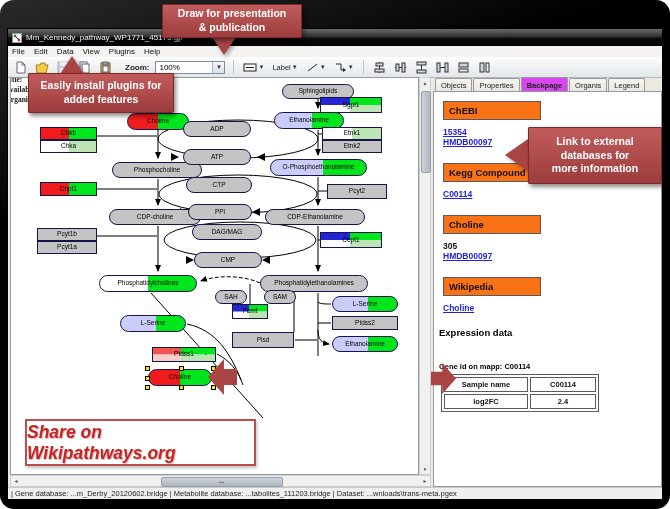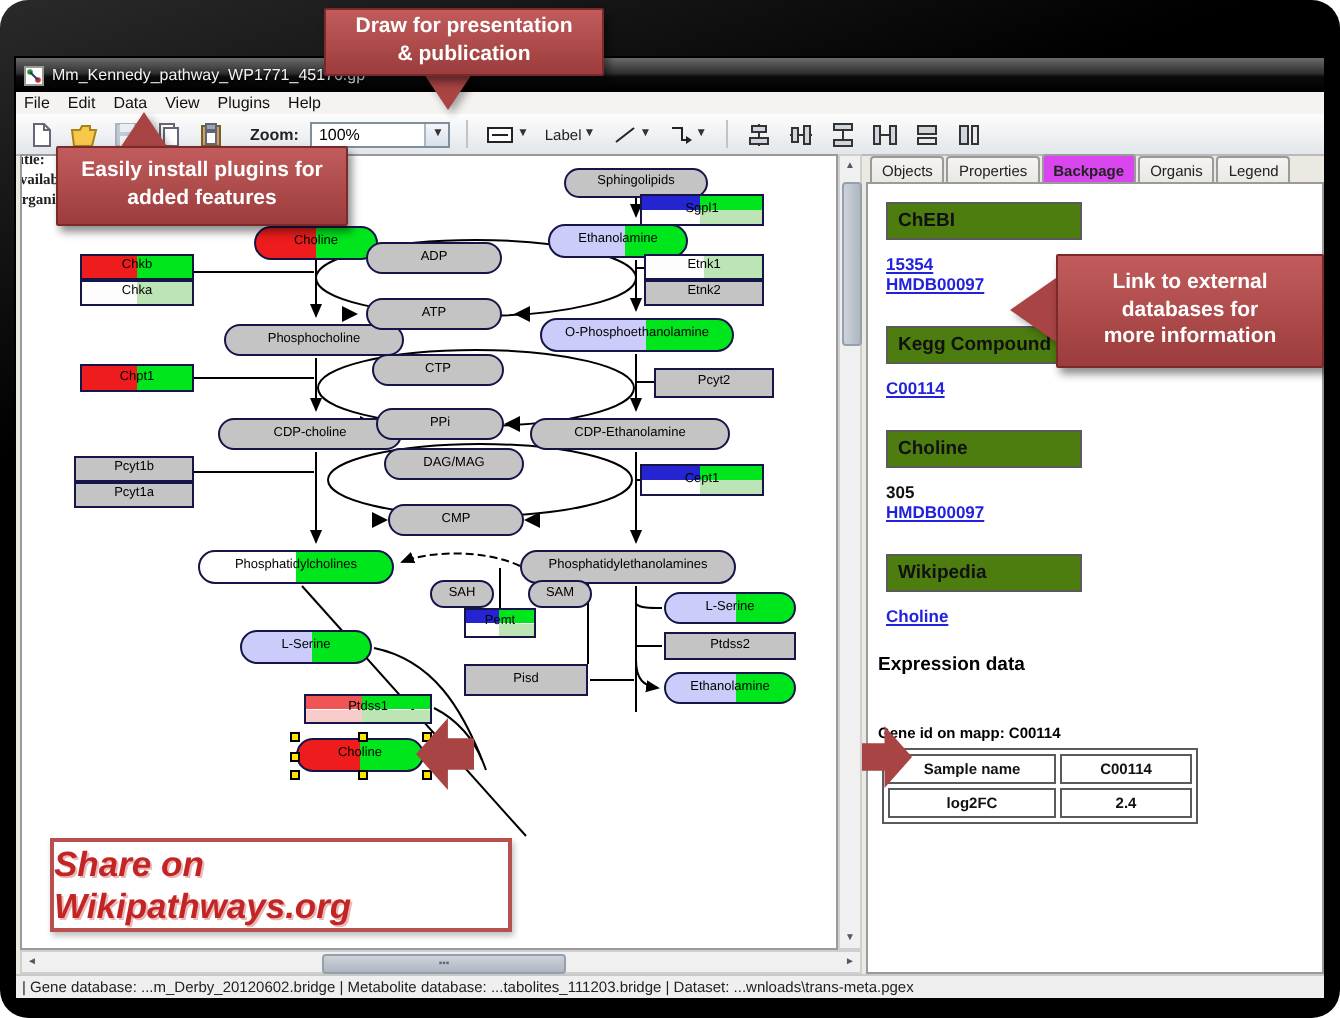"ChEBI" .sec-header { background: #4d7c0f -> #f97316 }
